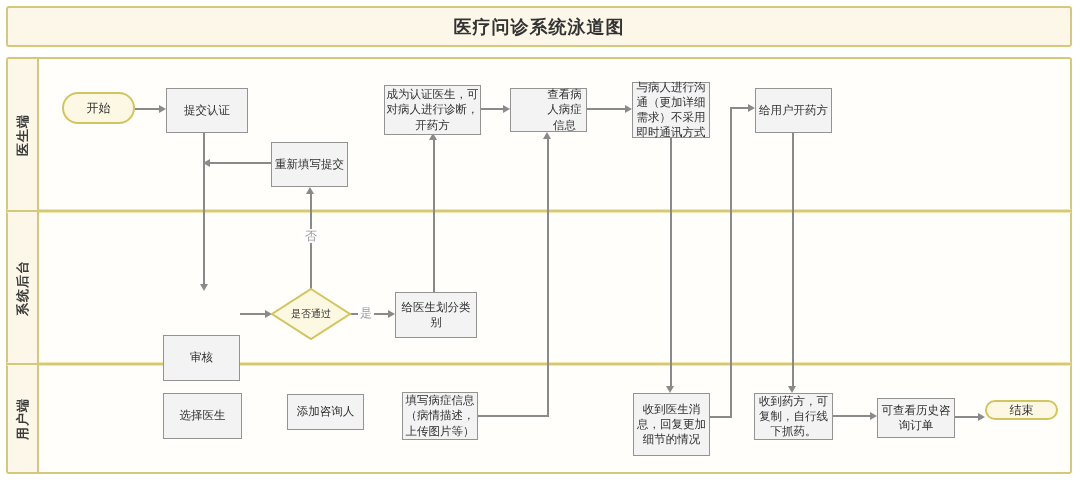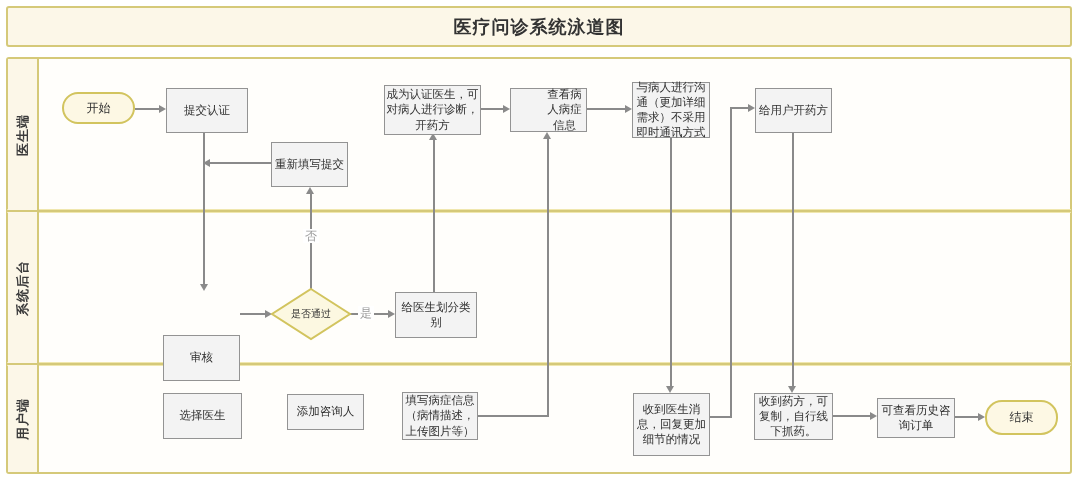"结束" div.terminal { height: 35px -> 20px }
